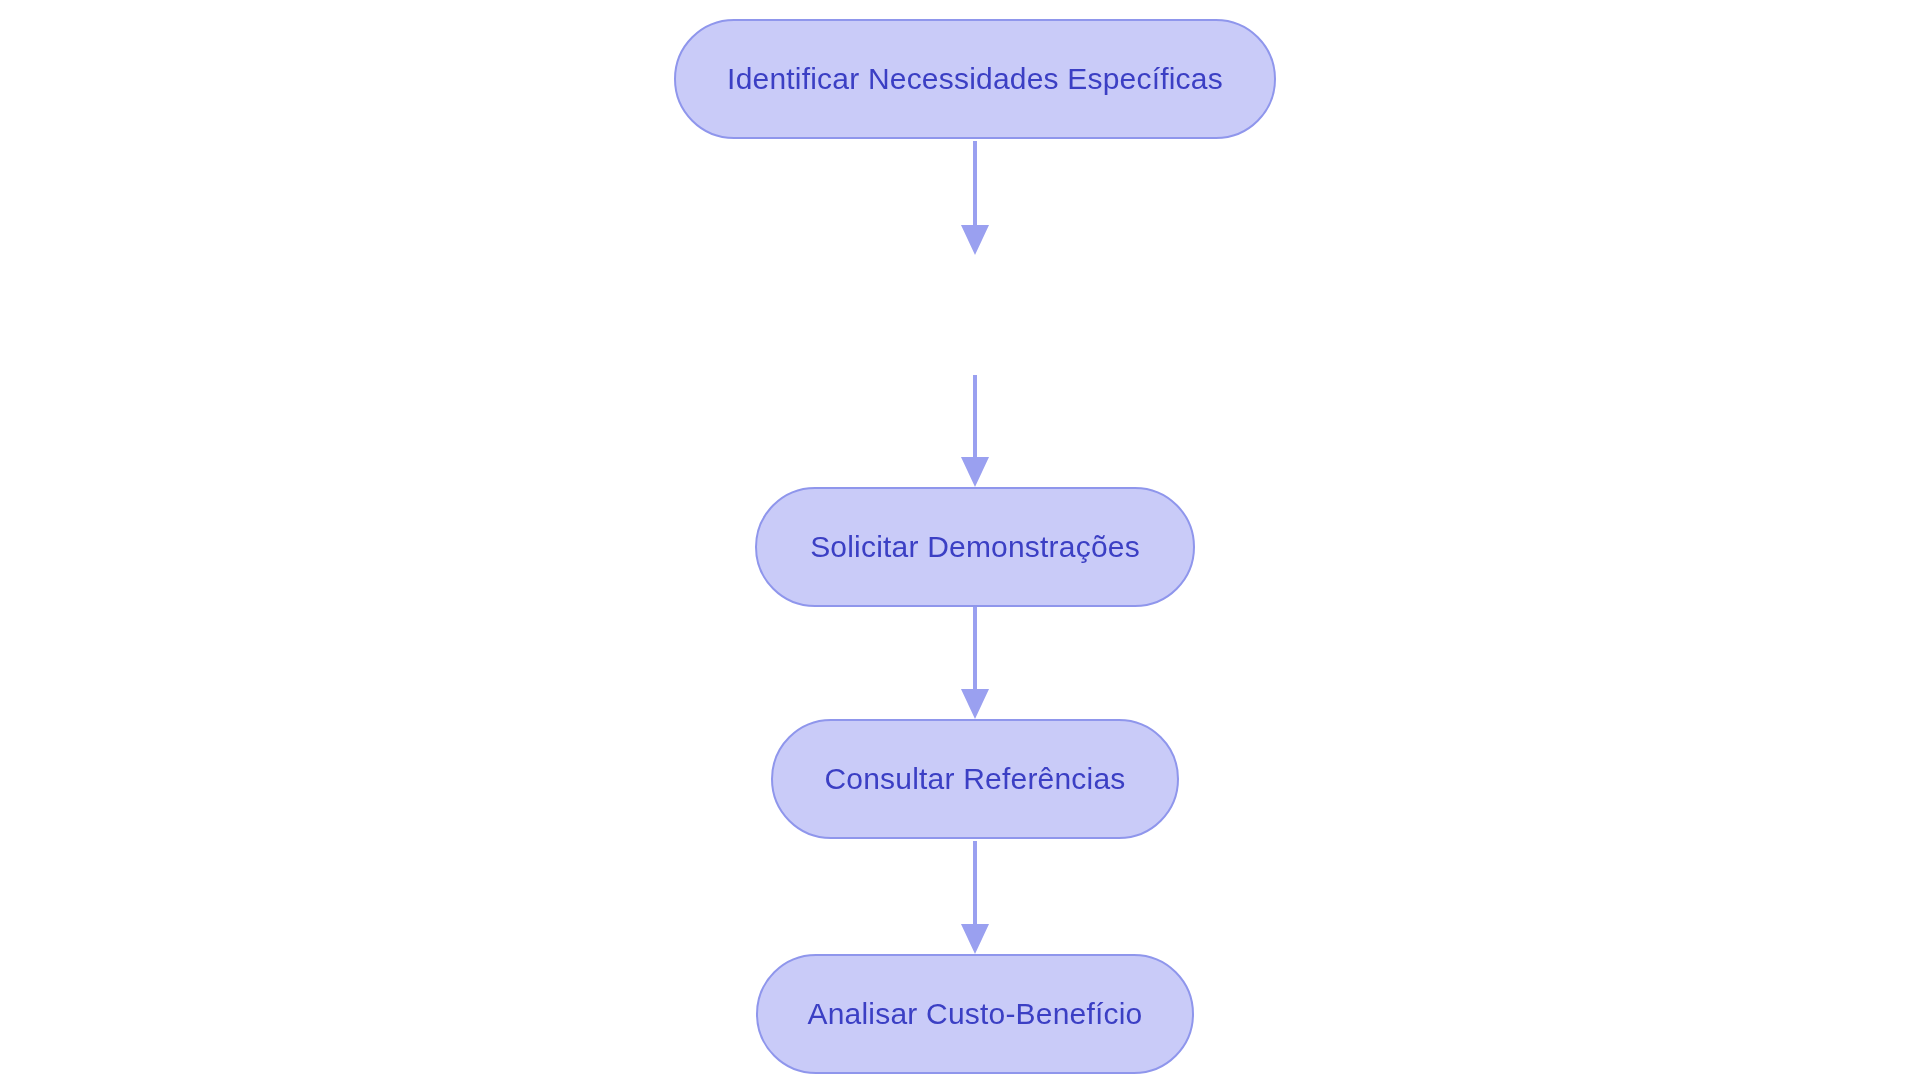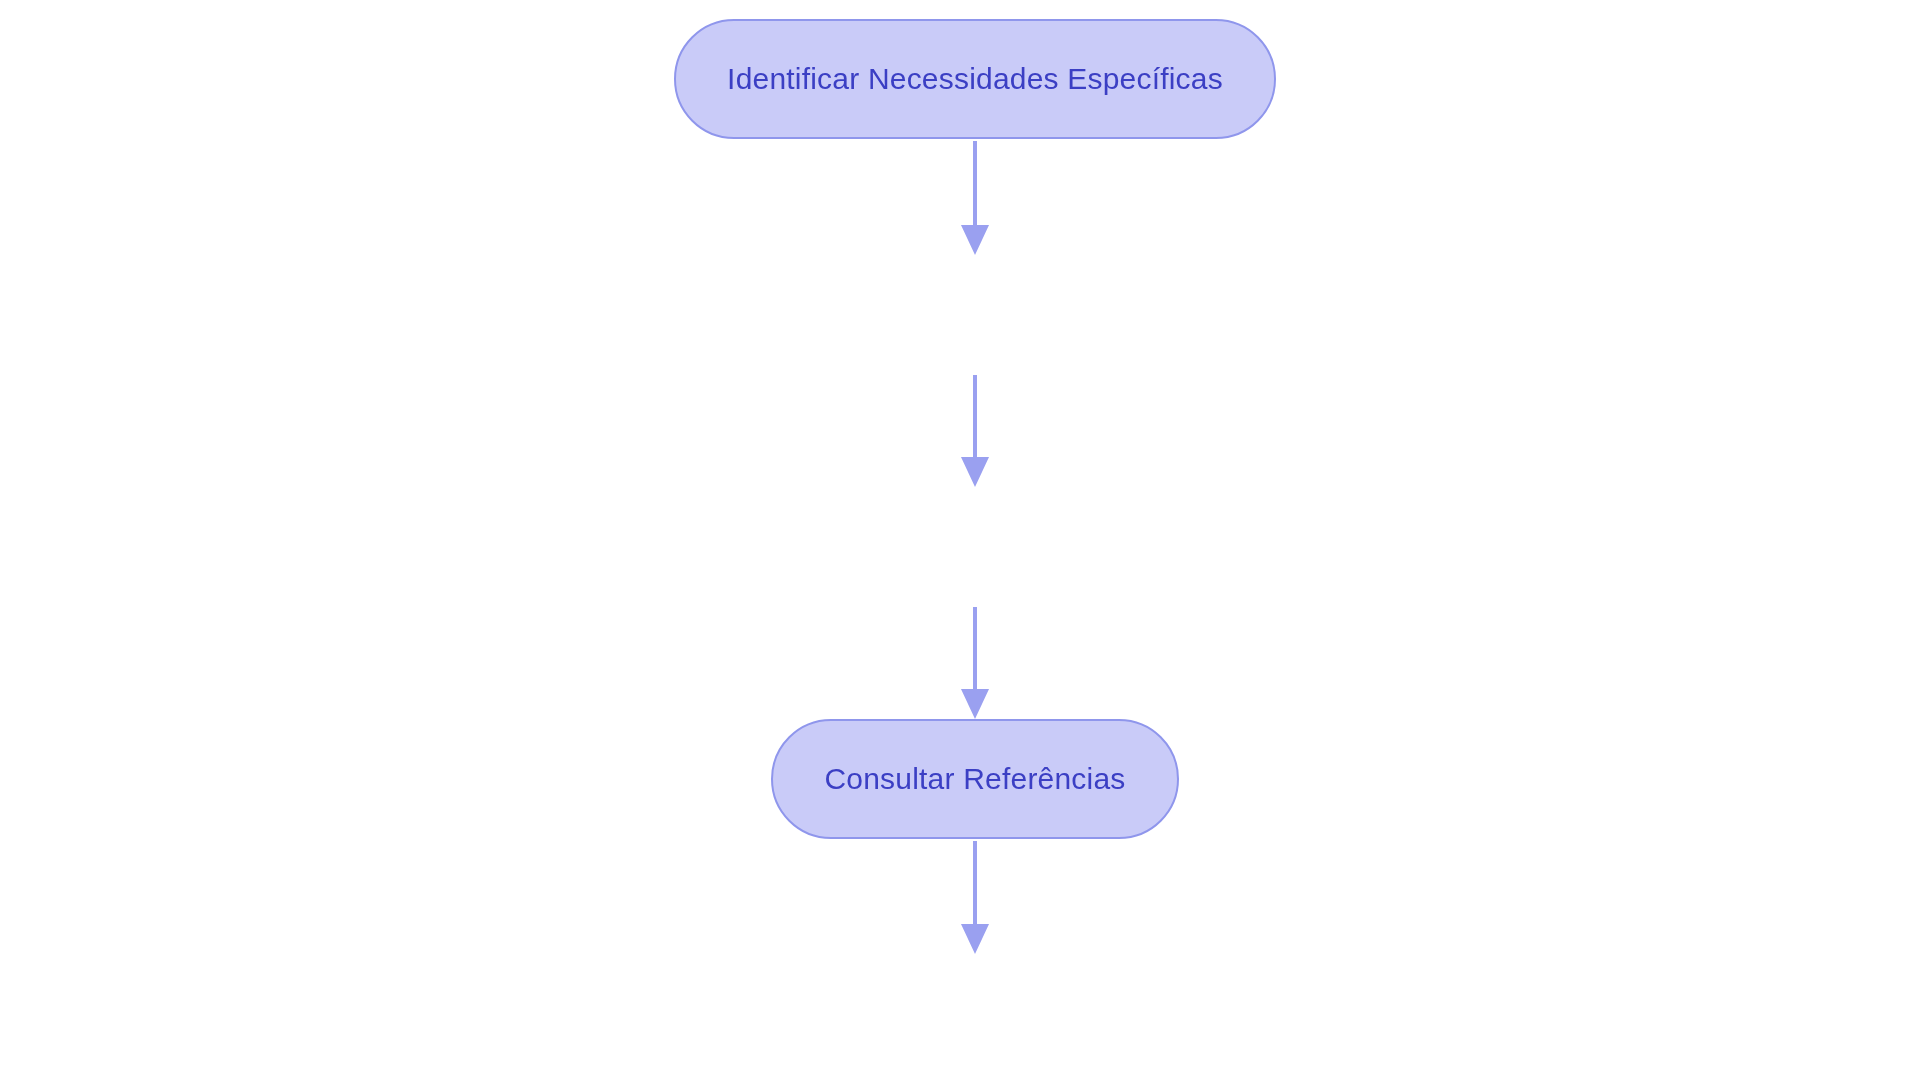"Solicitar Demonstrações" div.node { html: none -> <div> <span>Solicitar Demonstrações</span> </div> }
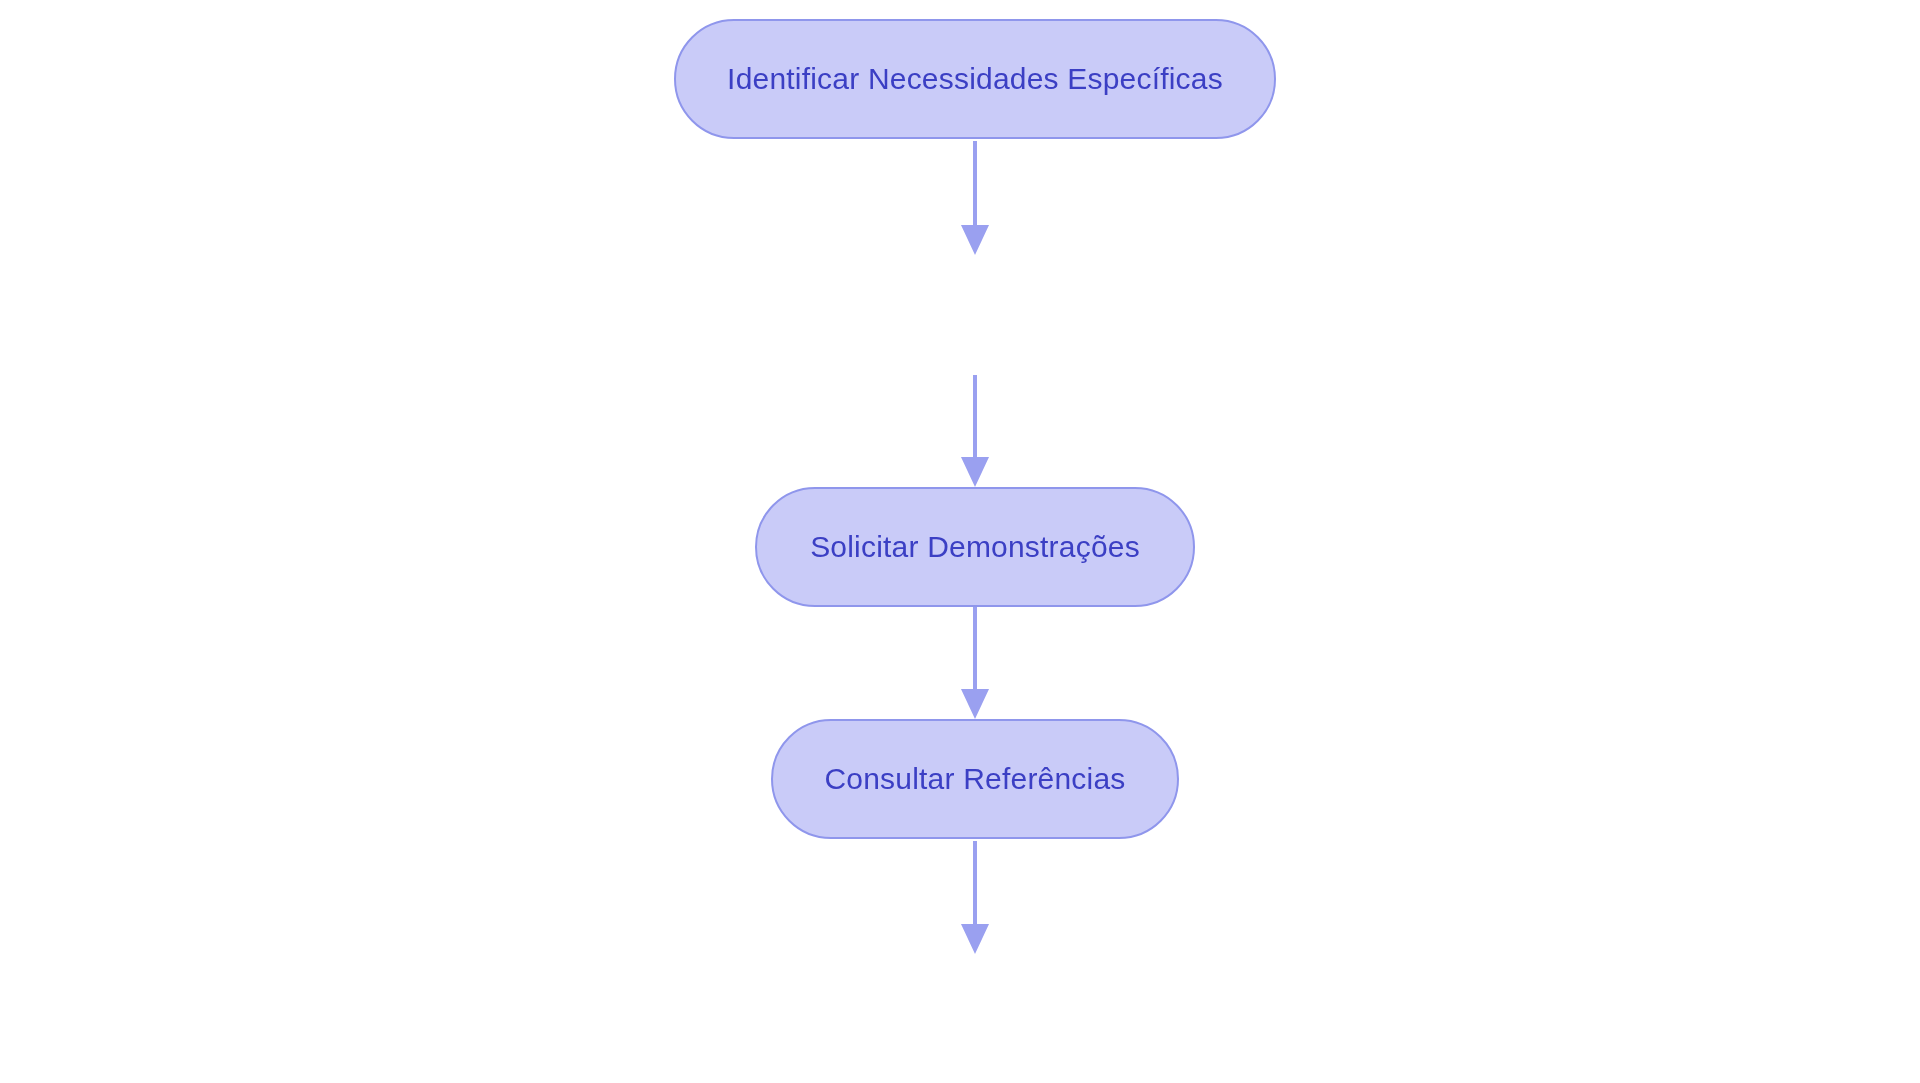"Analisar Custo-Benefício" div.node { html: none -> <div> <span>Analisar Custo-Benefício</span> </div> }
